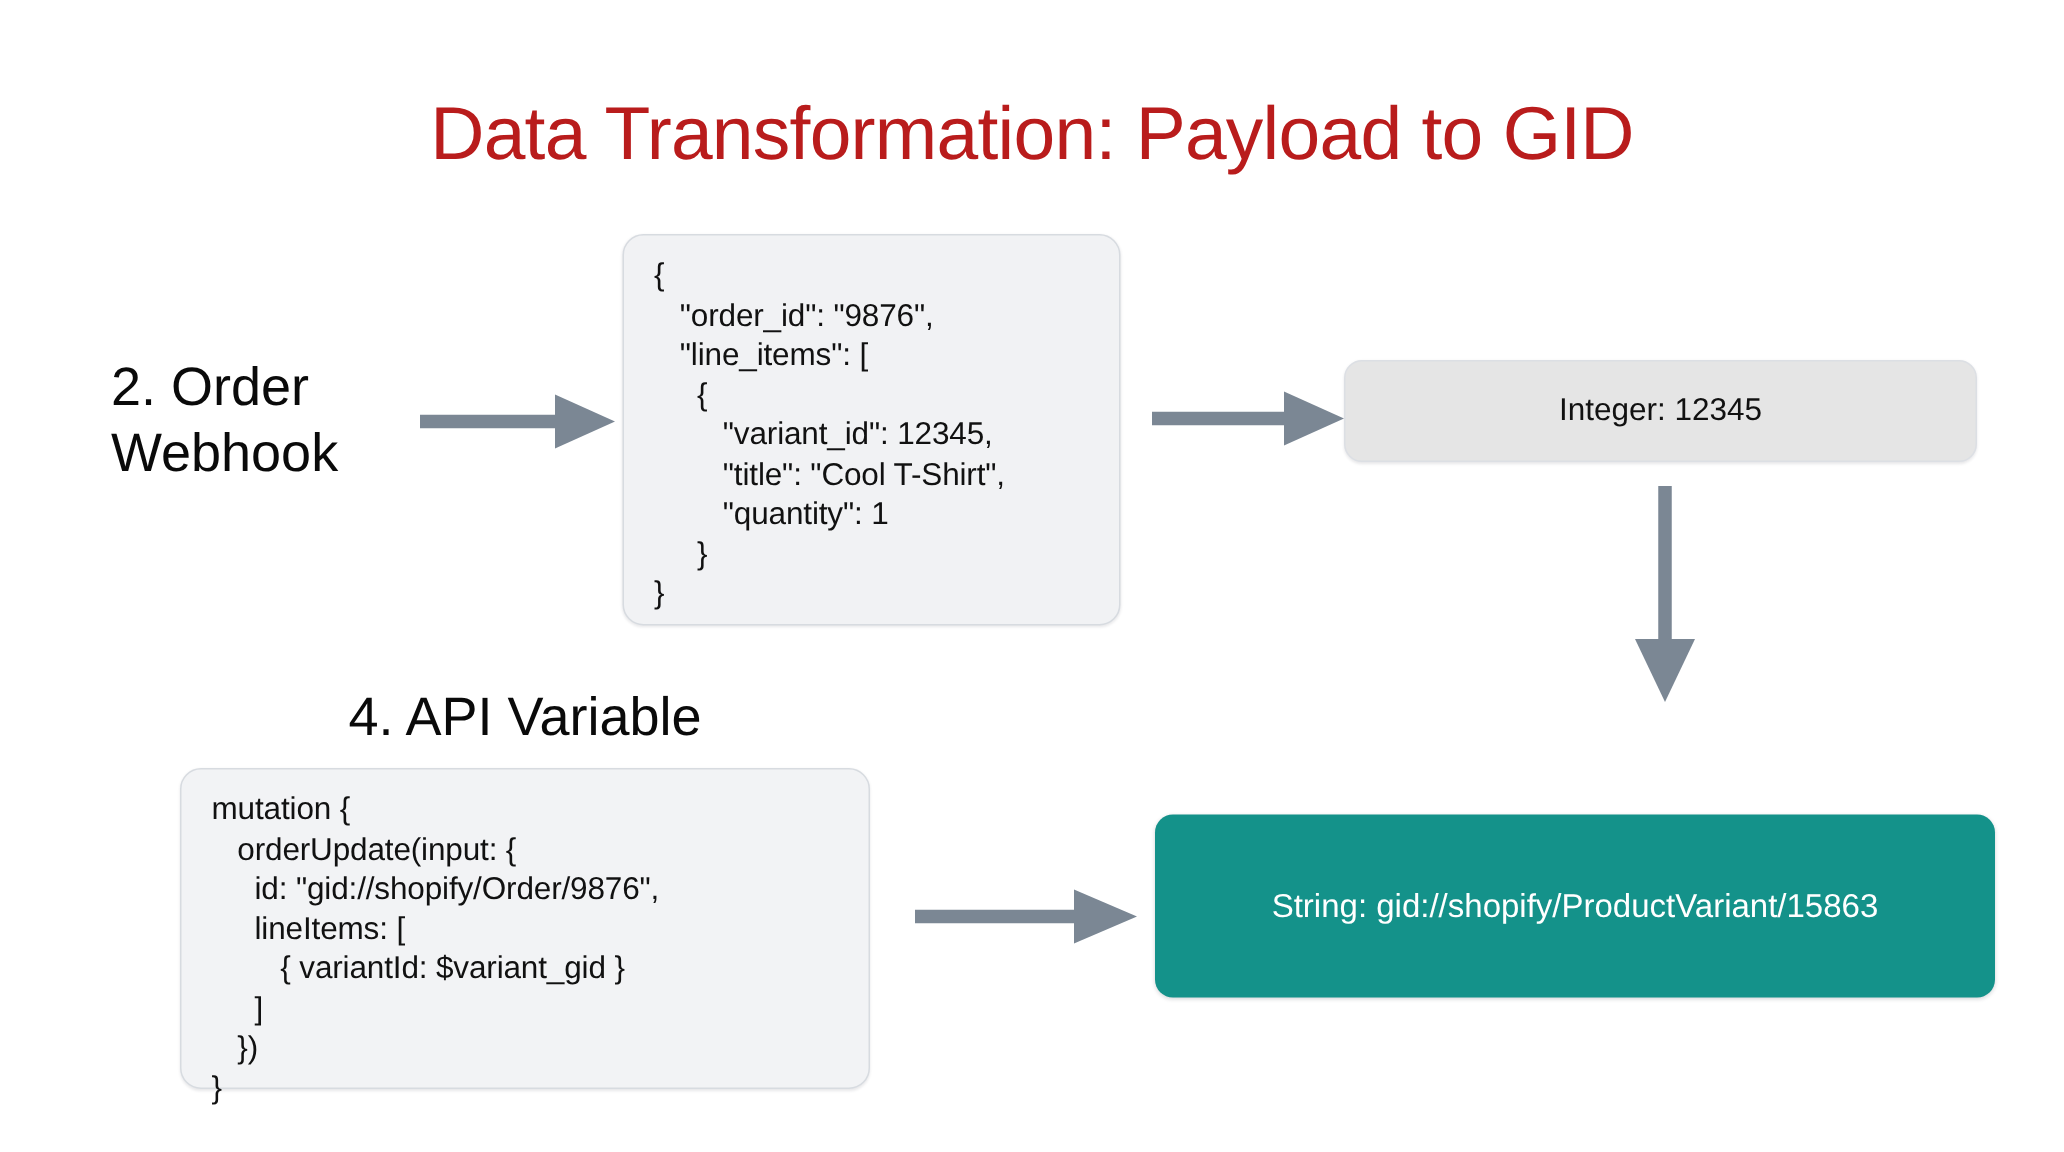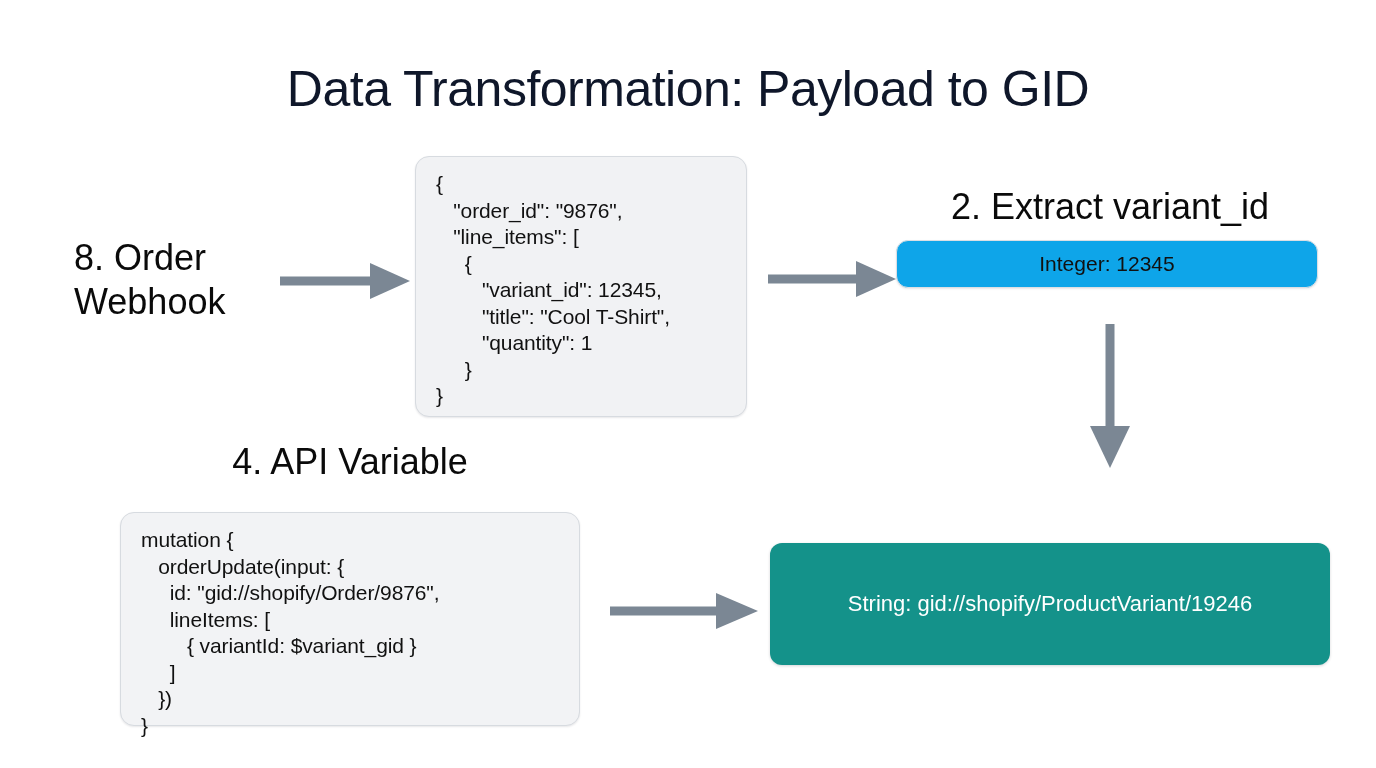"Data Transformation: Payload to GID" .title { color: #0f172a -> #b91c1c }
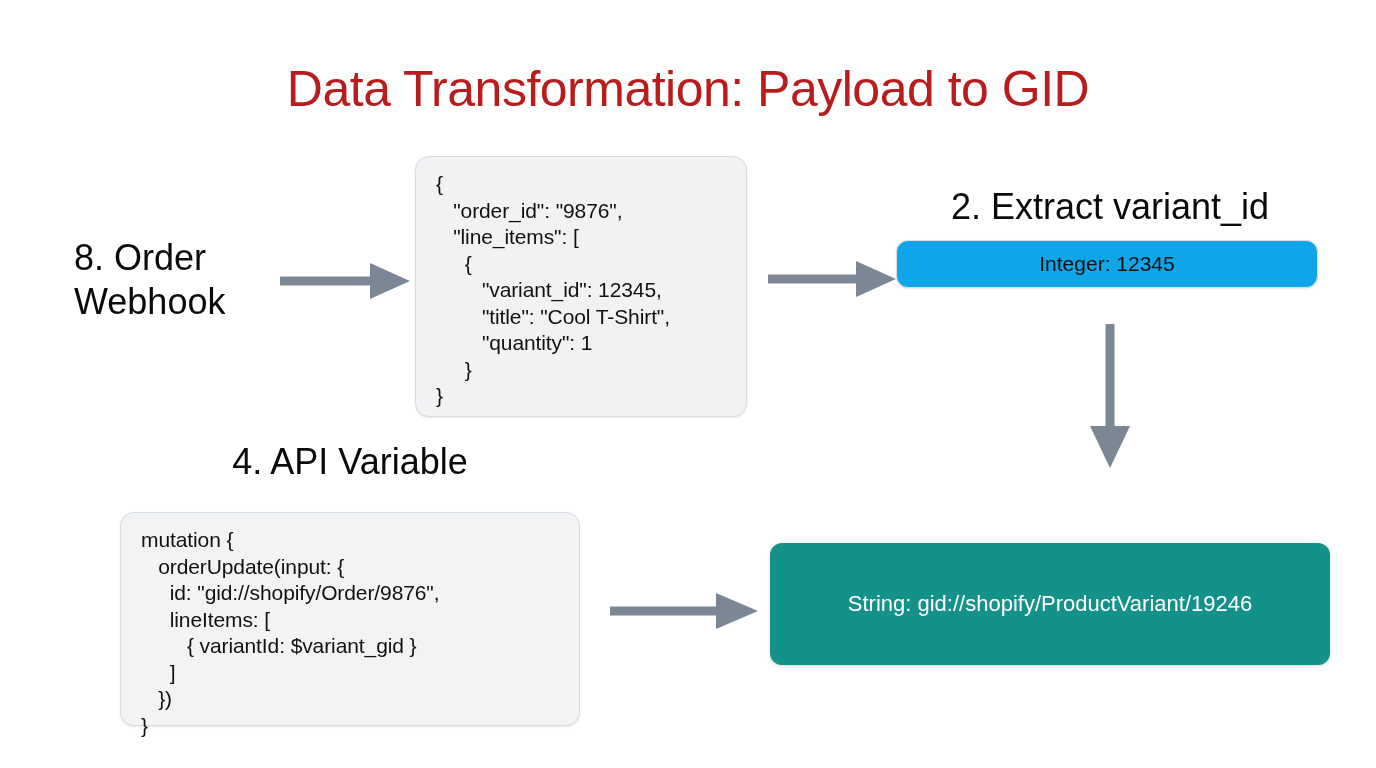"2. Extract variant_id" div.step-label { html: <div>2. Extract variant_id</div> -> none }
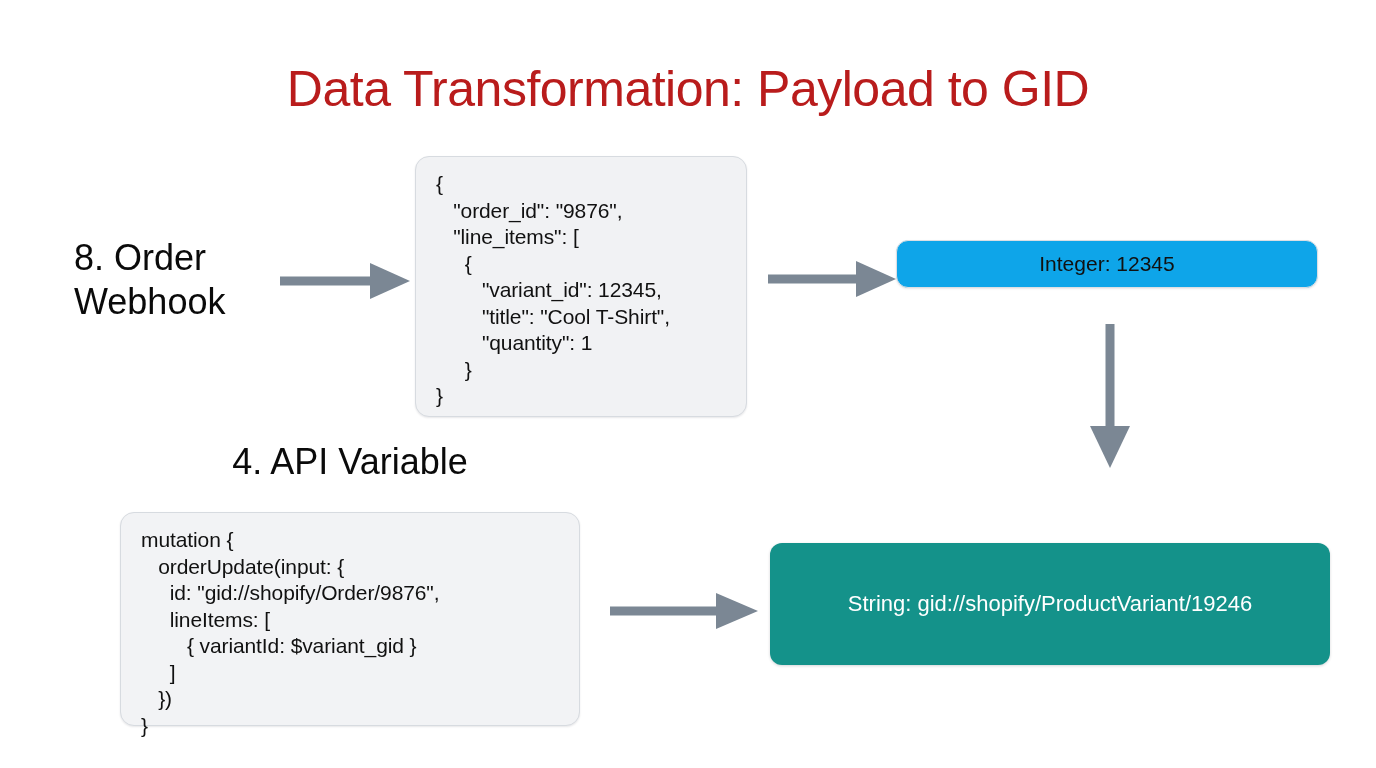"8. Order" div.step-label { text: 8 -> 2 }
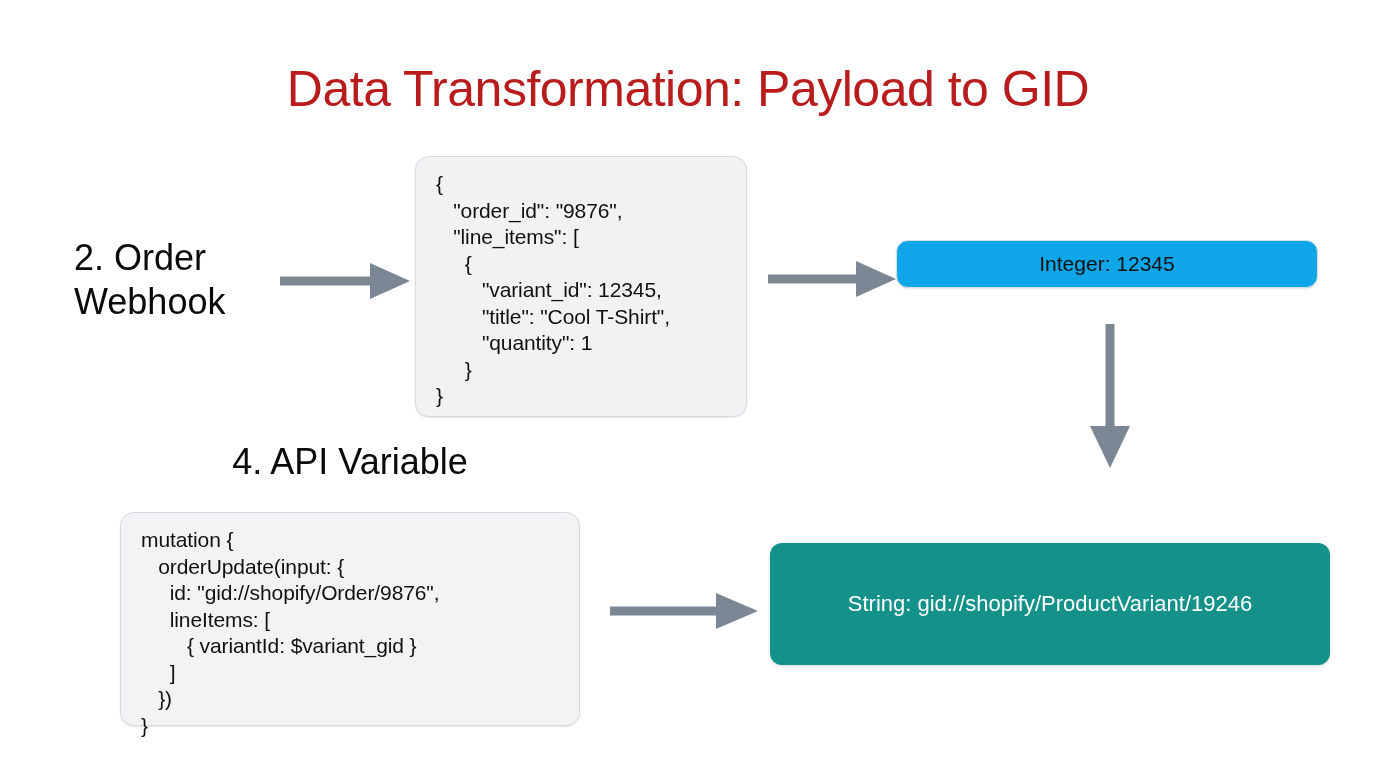"Integer: 12345" #value-card { background: #0ea5e9 -> #e5e5e5; height: 48px -> 68px }
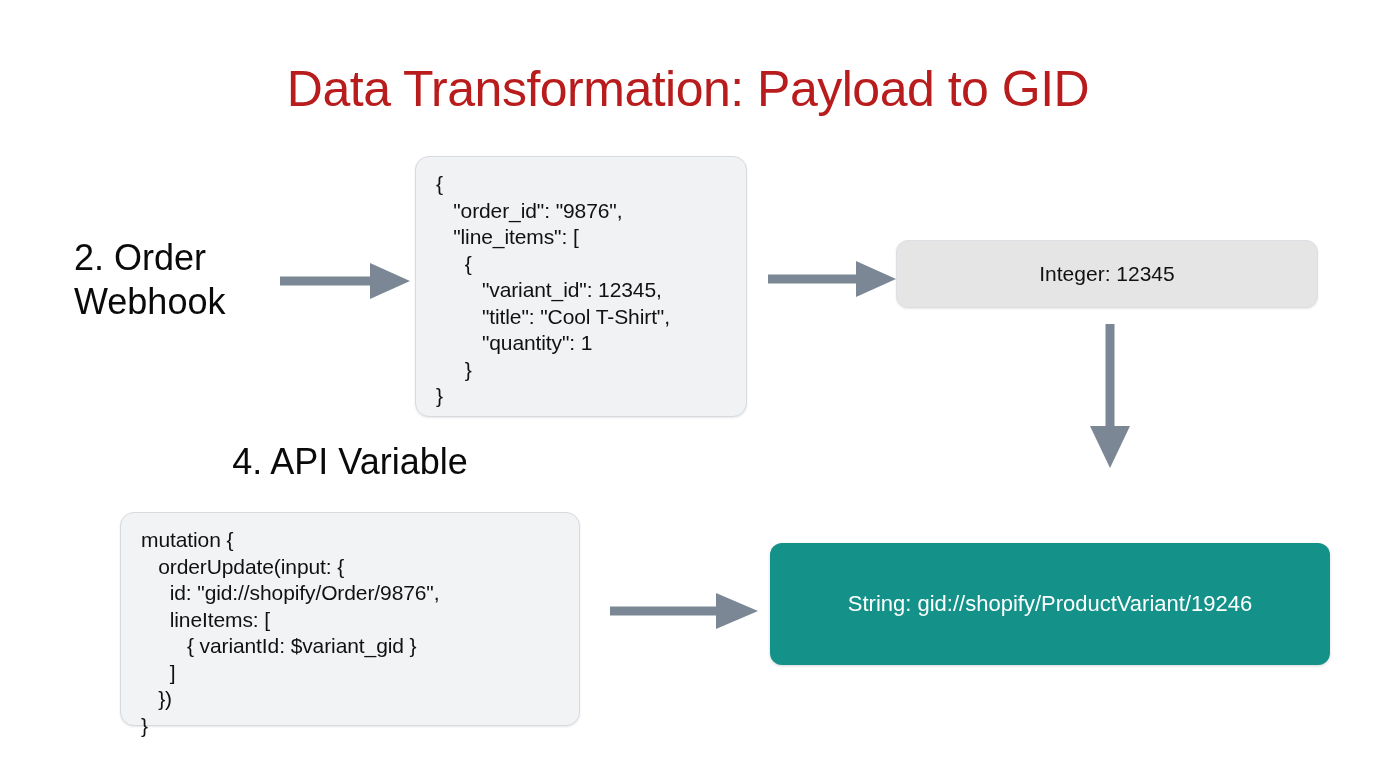"4. API Variable" #label-step4 { top: 440px -> 456px }
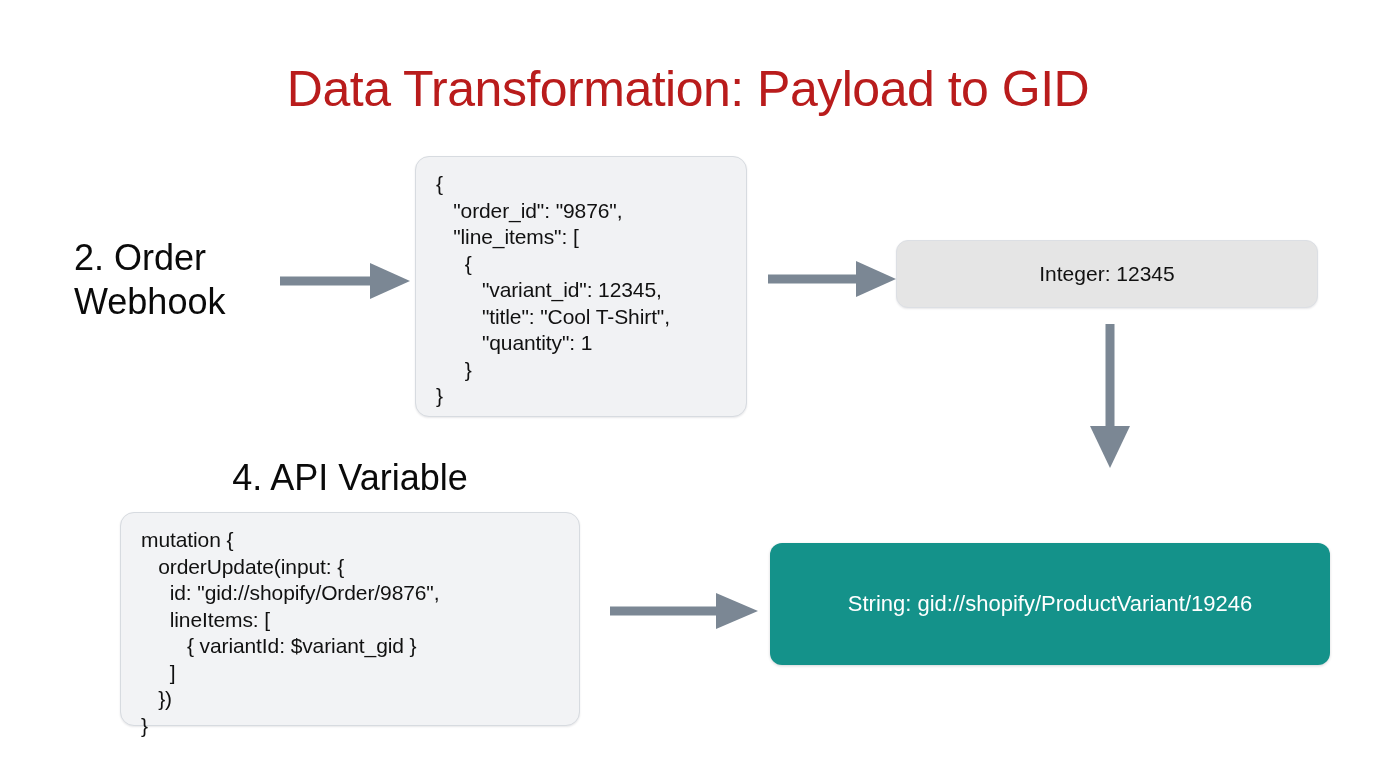"String:" span.value-text { text: gid://shopify/ProductVariant/19246 -> gid://shopify/ProductVariant/15863 }
